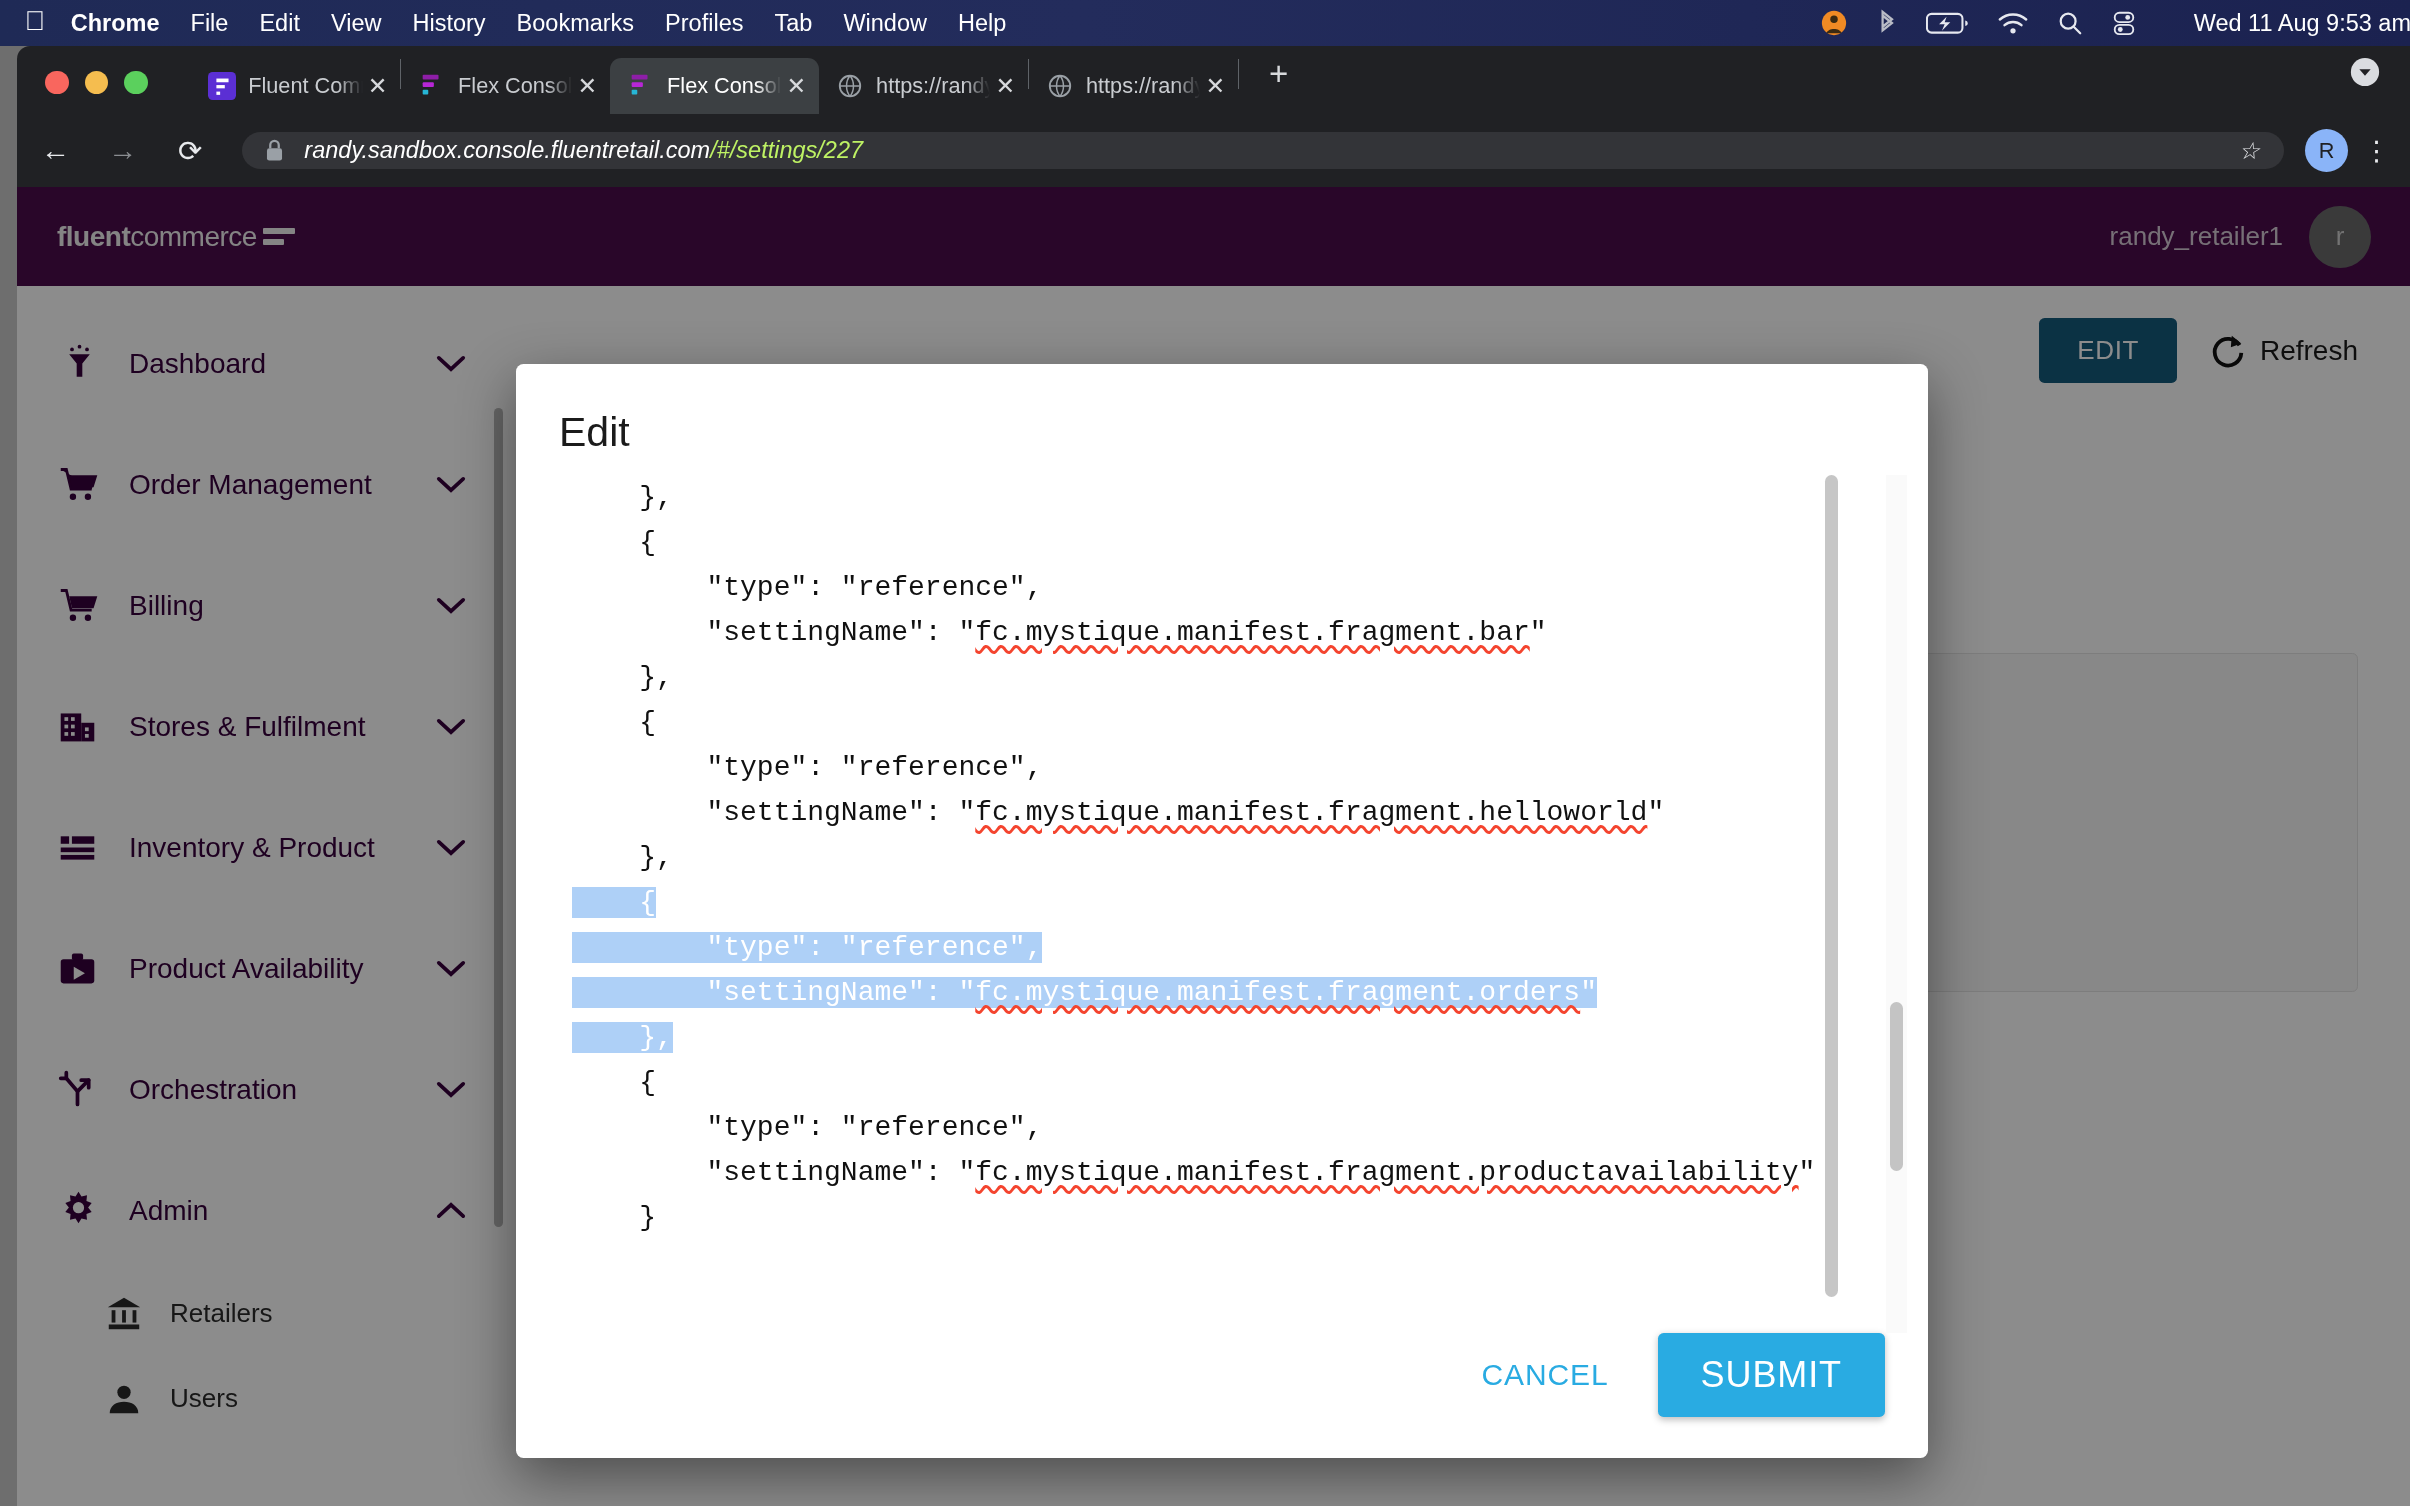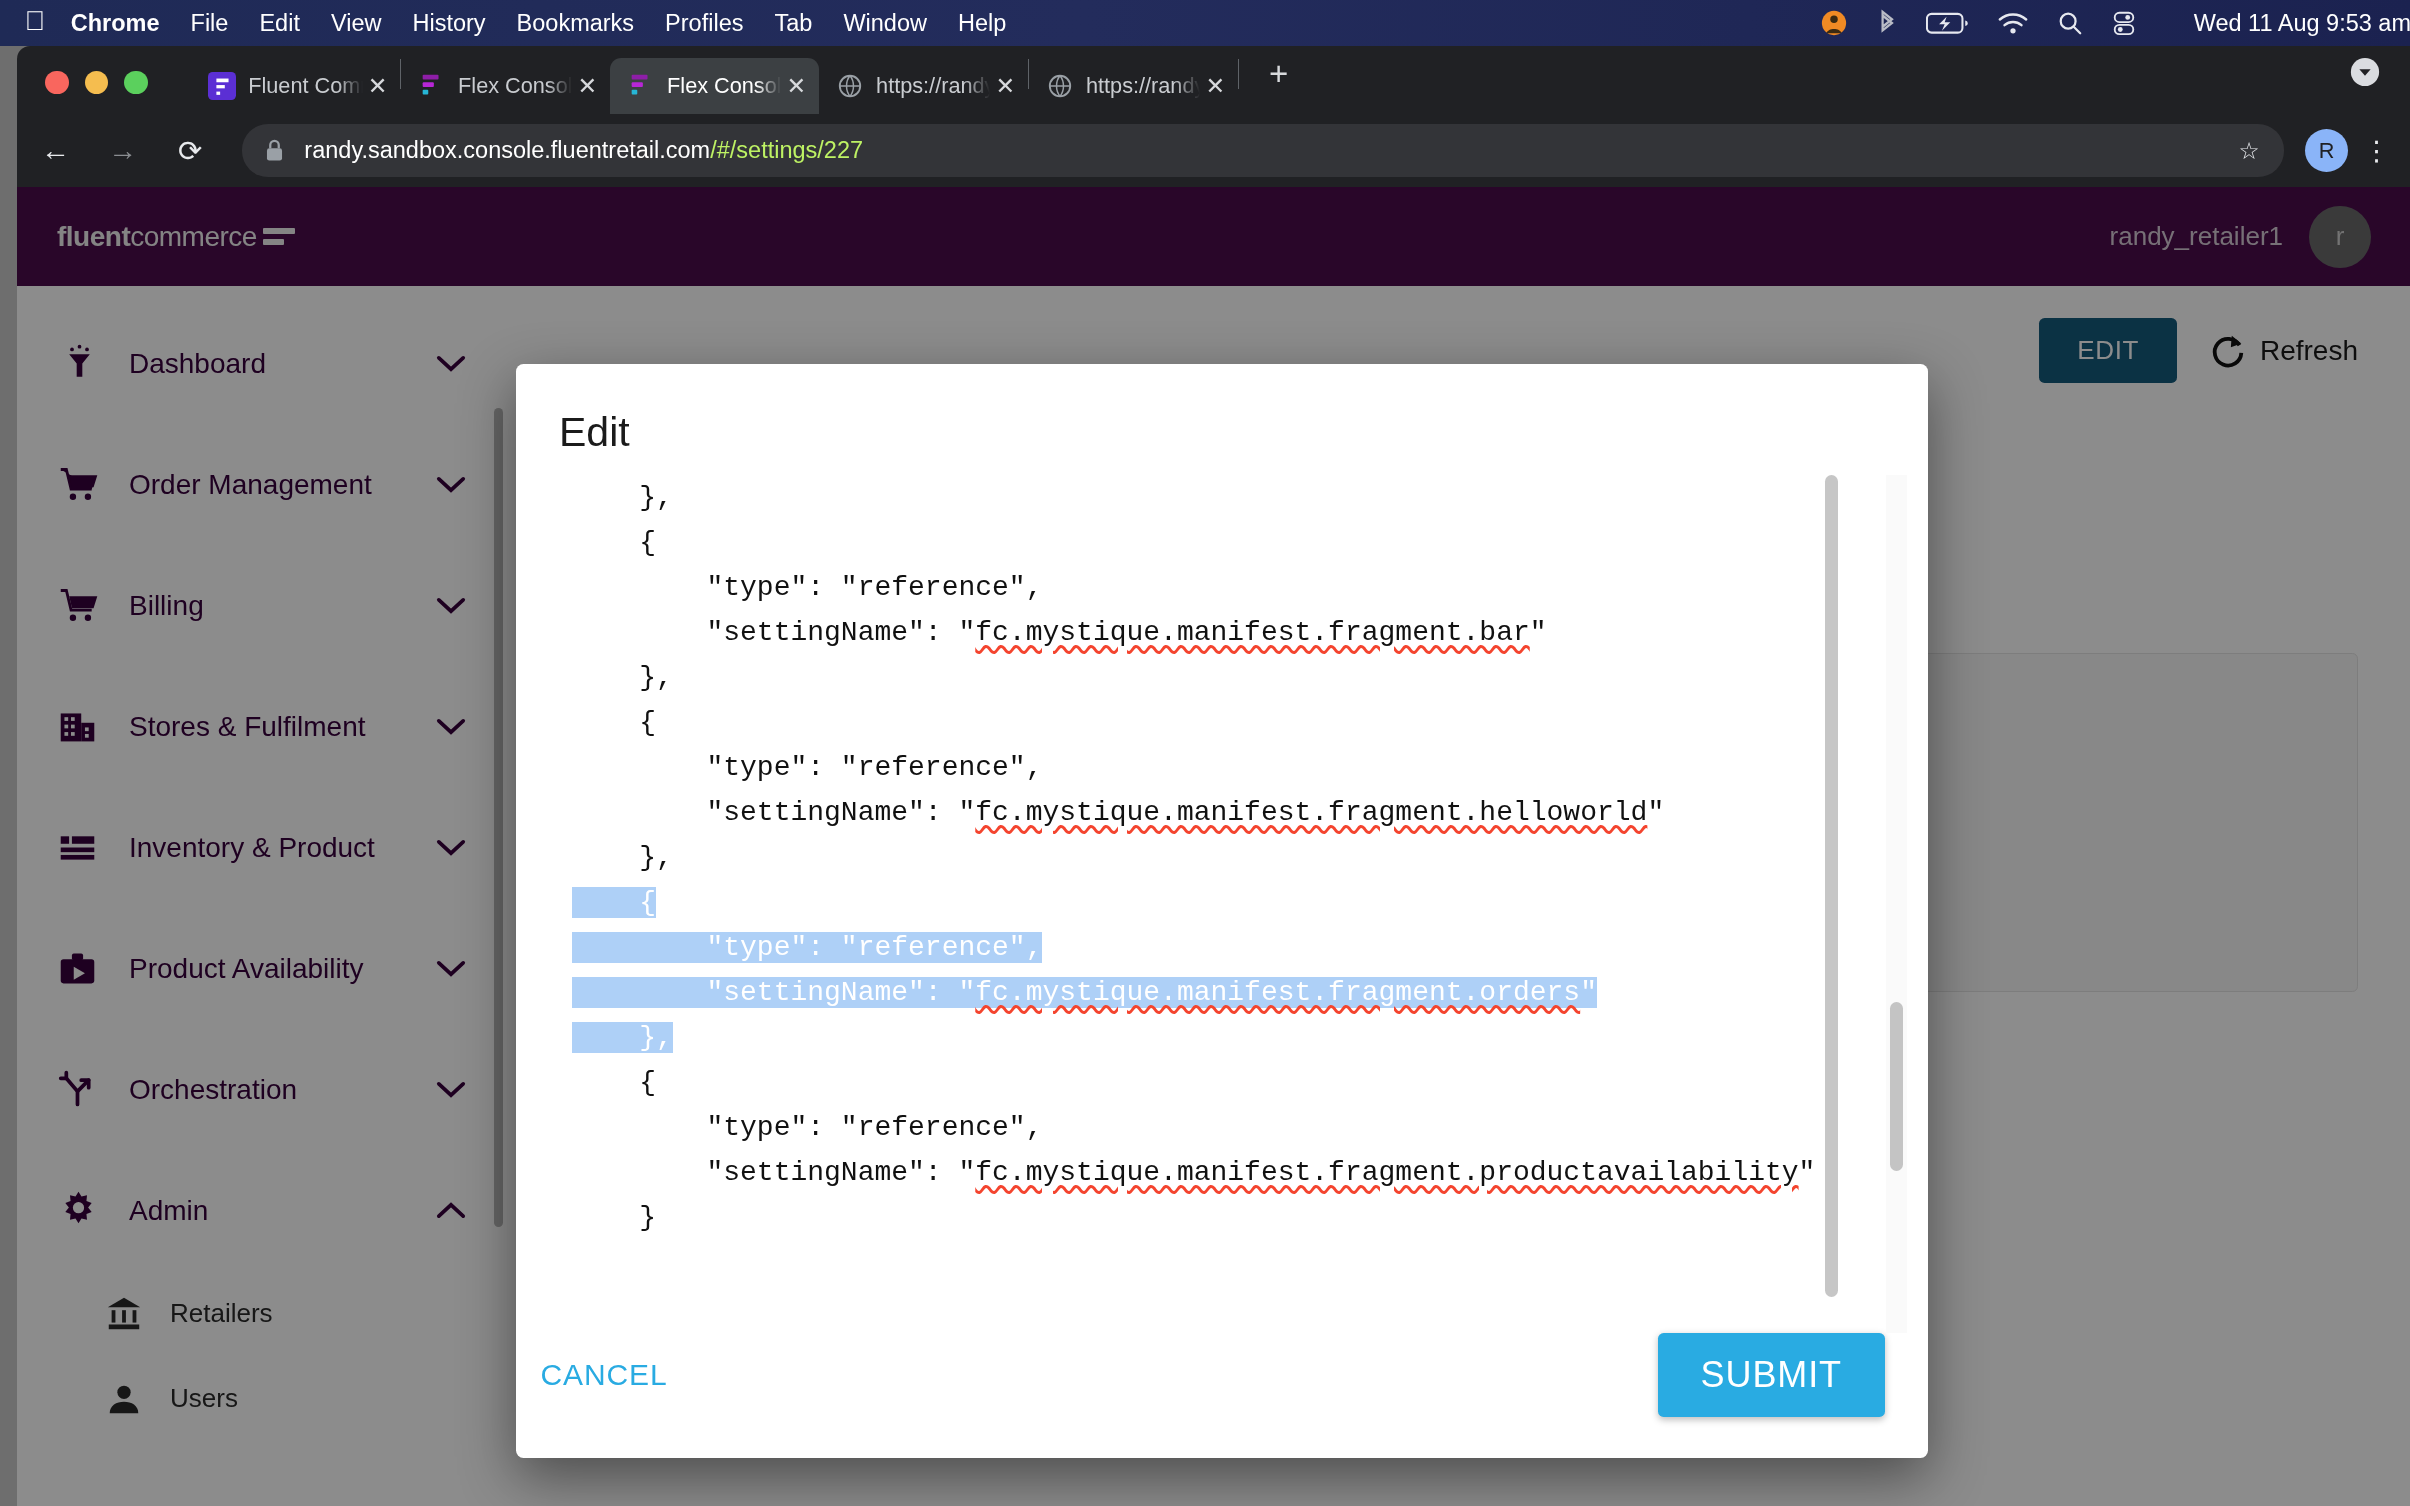"randy.sandbox.console.fluentretail.com" .urlbox { font-style: none -> italic; height: 53px -> 37px }
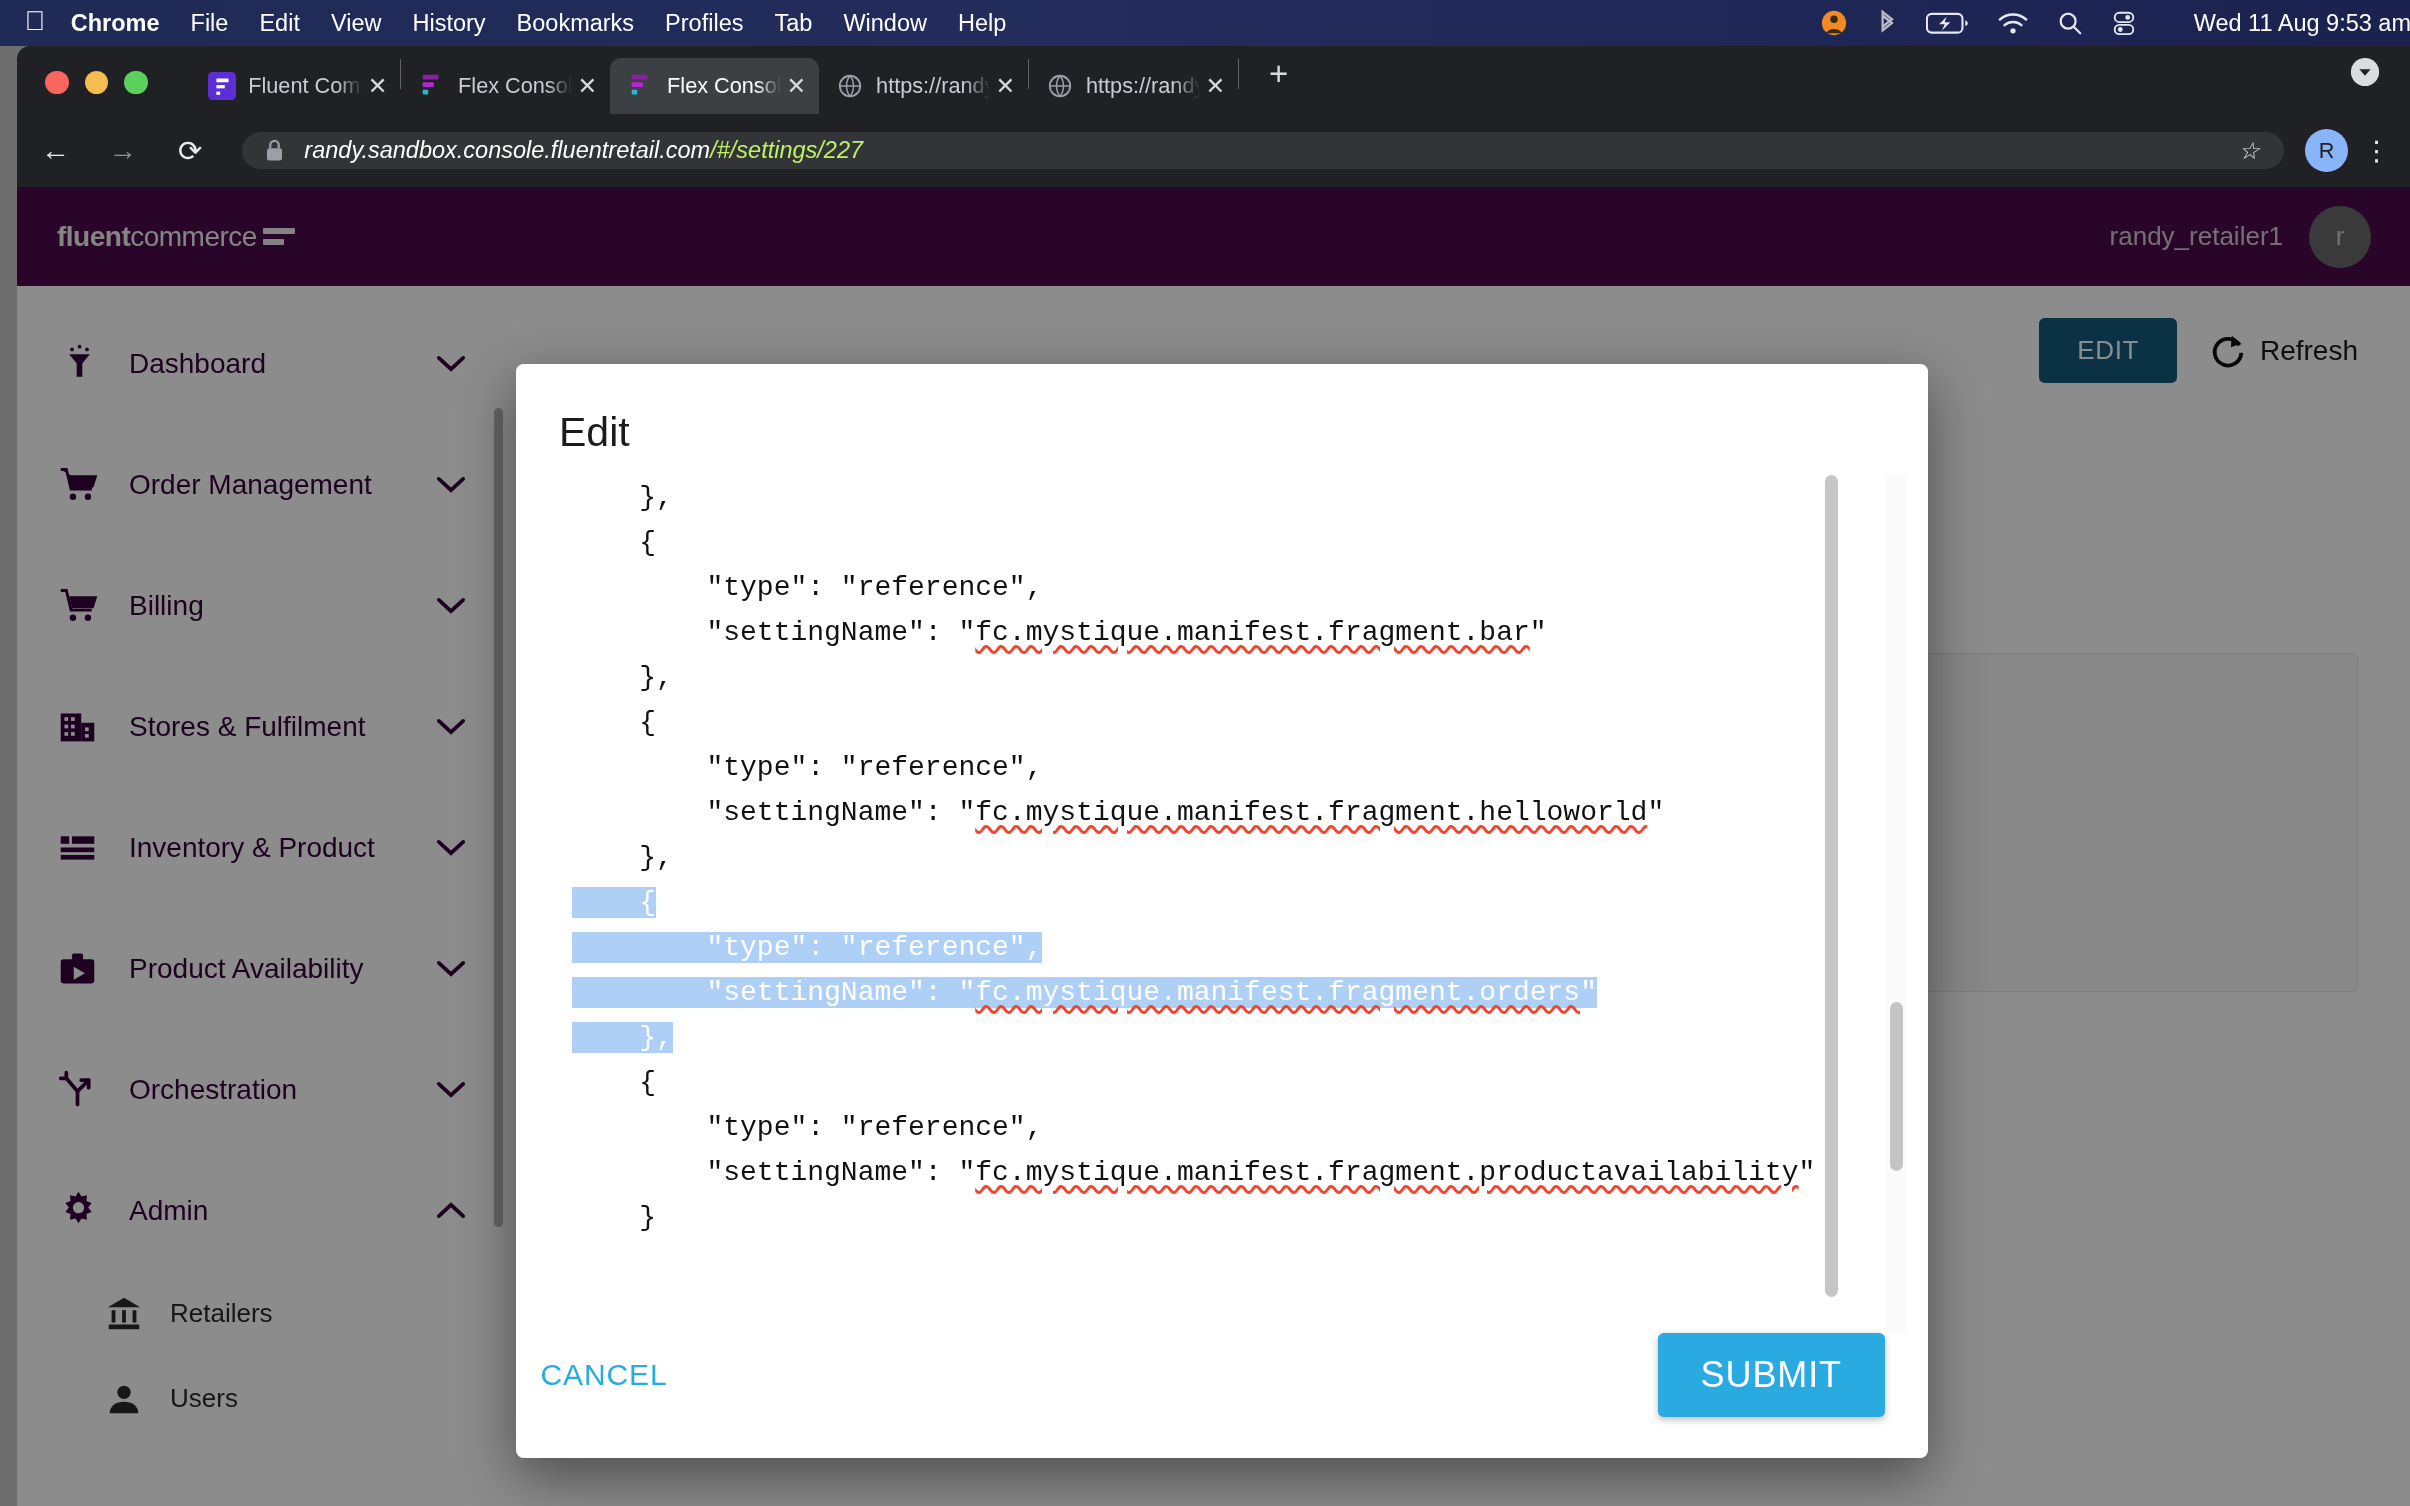"CANCEL" .modal-footer { gap: 24px -> none; justify-content: space-between -> flex-end }
